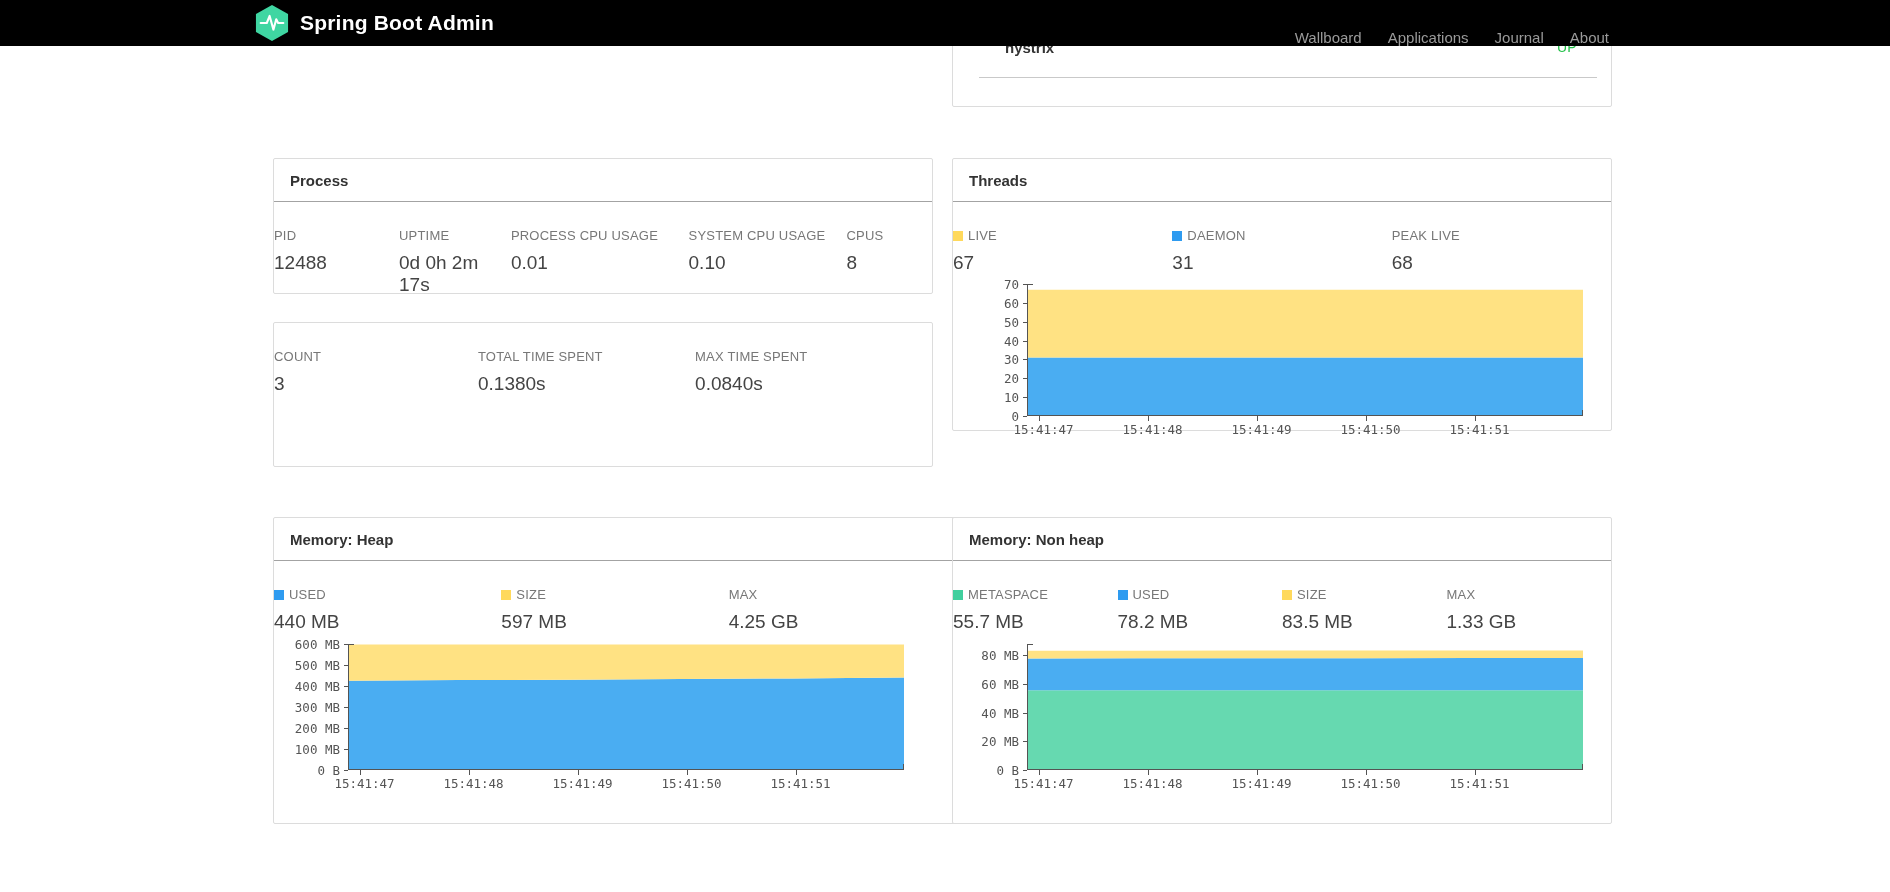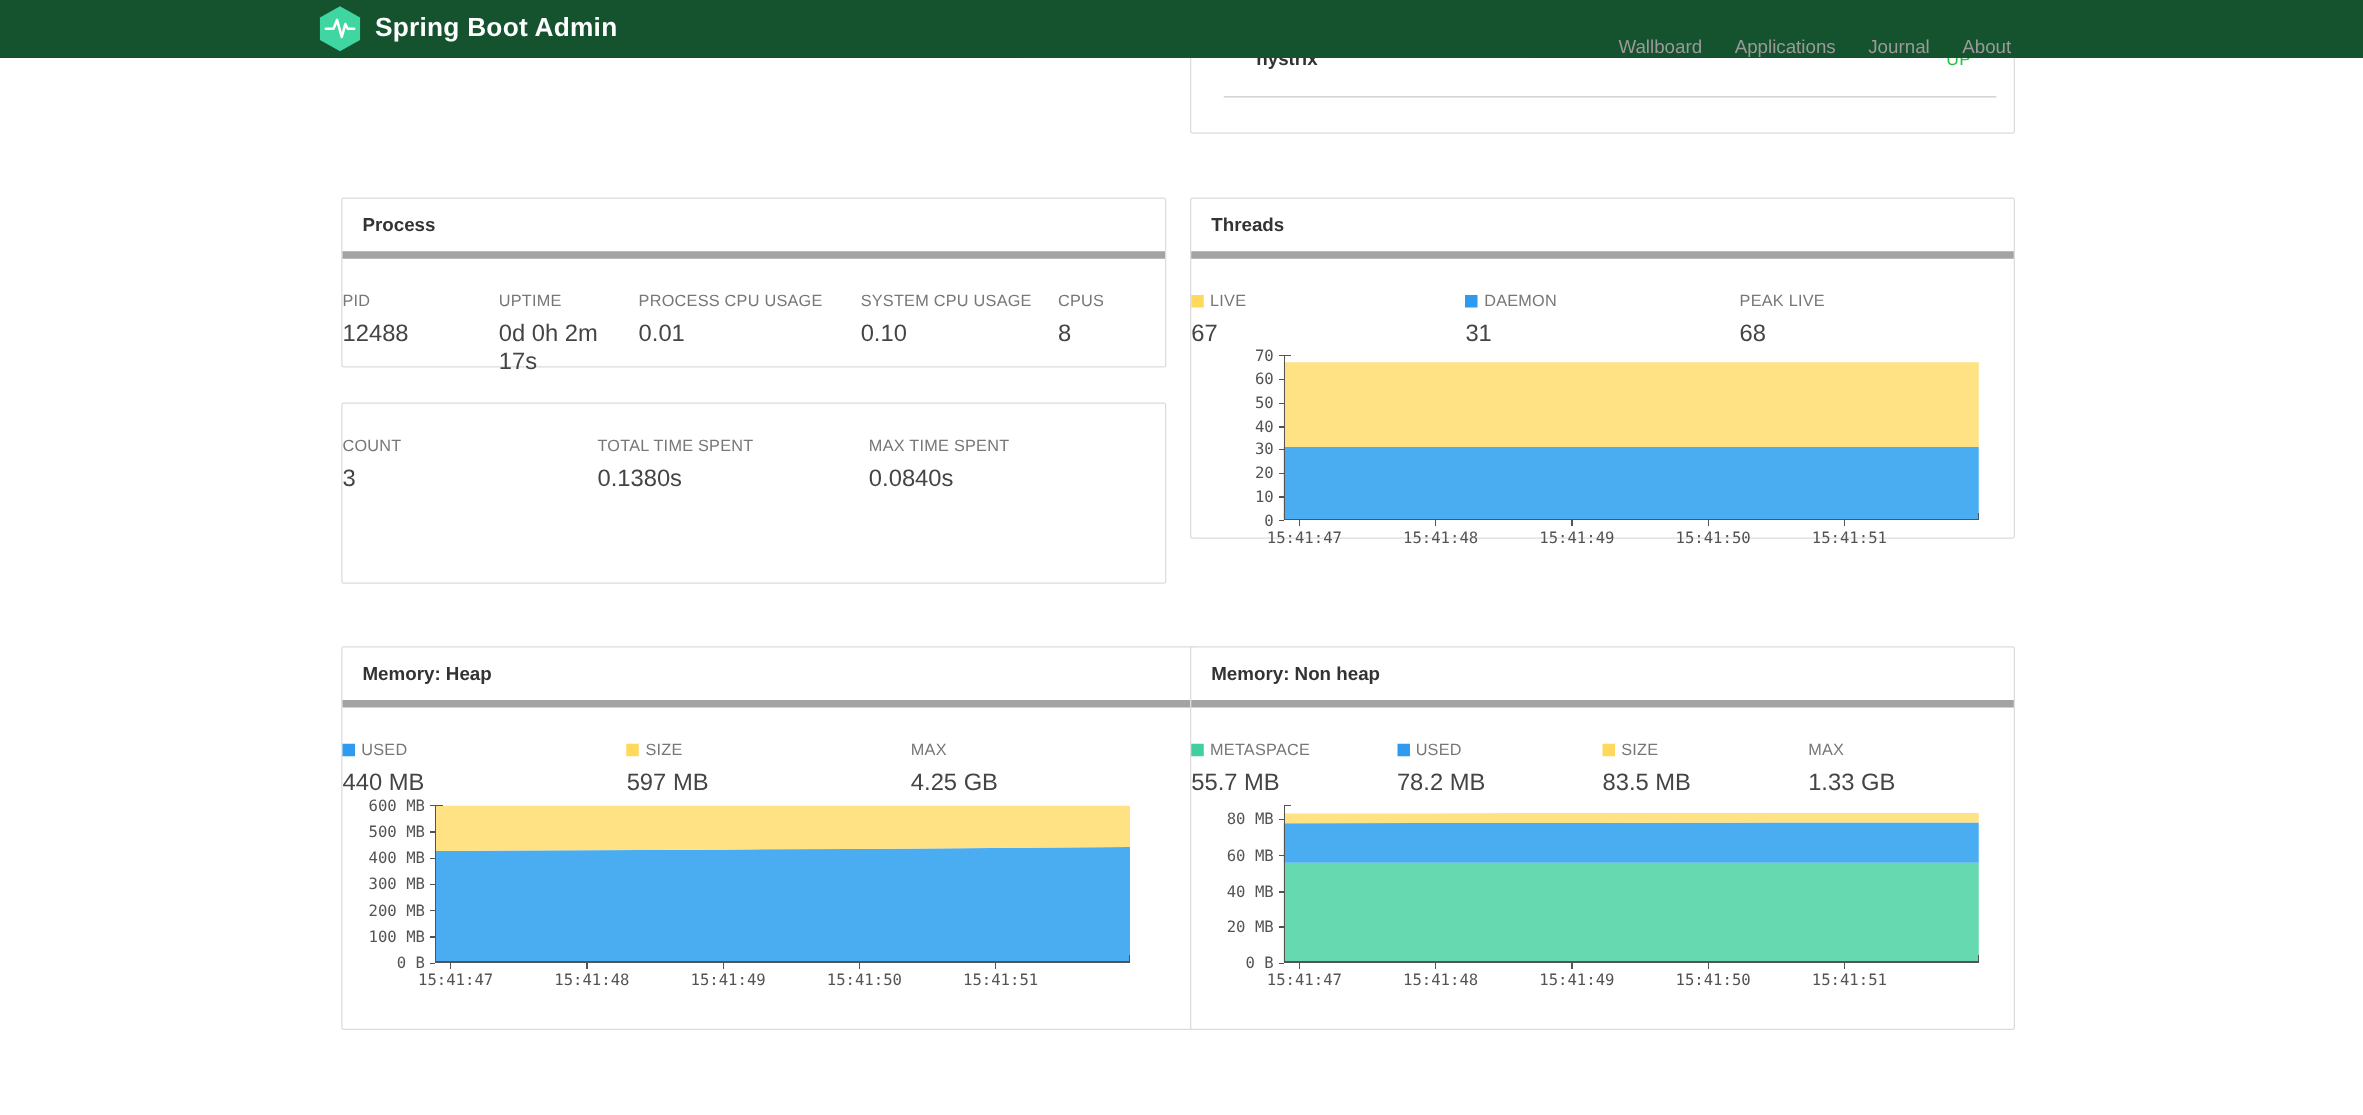"Spring Boot Admin" nav.navbar { background: #14532d -> #000000 }
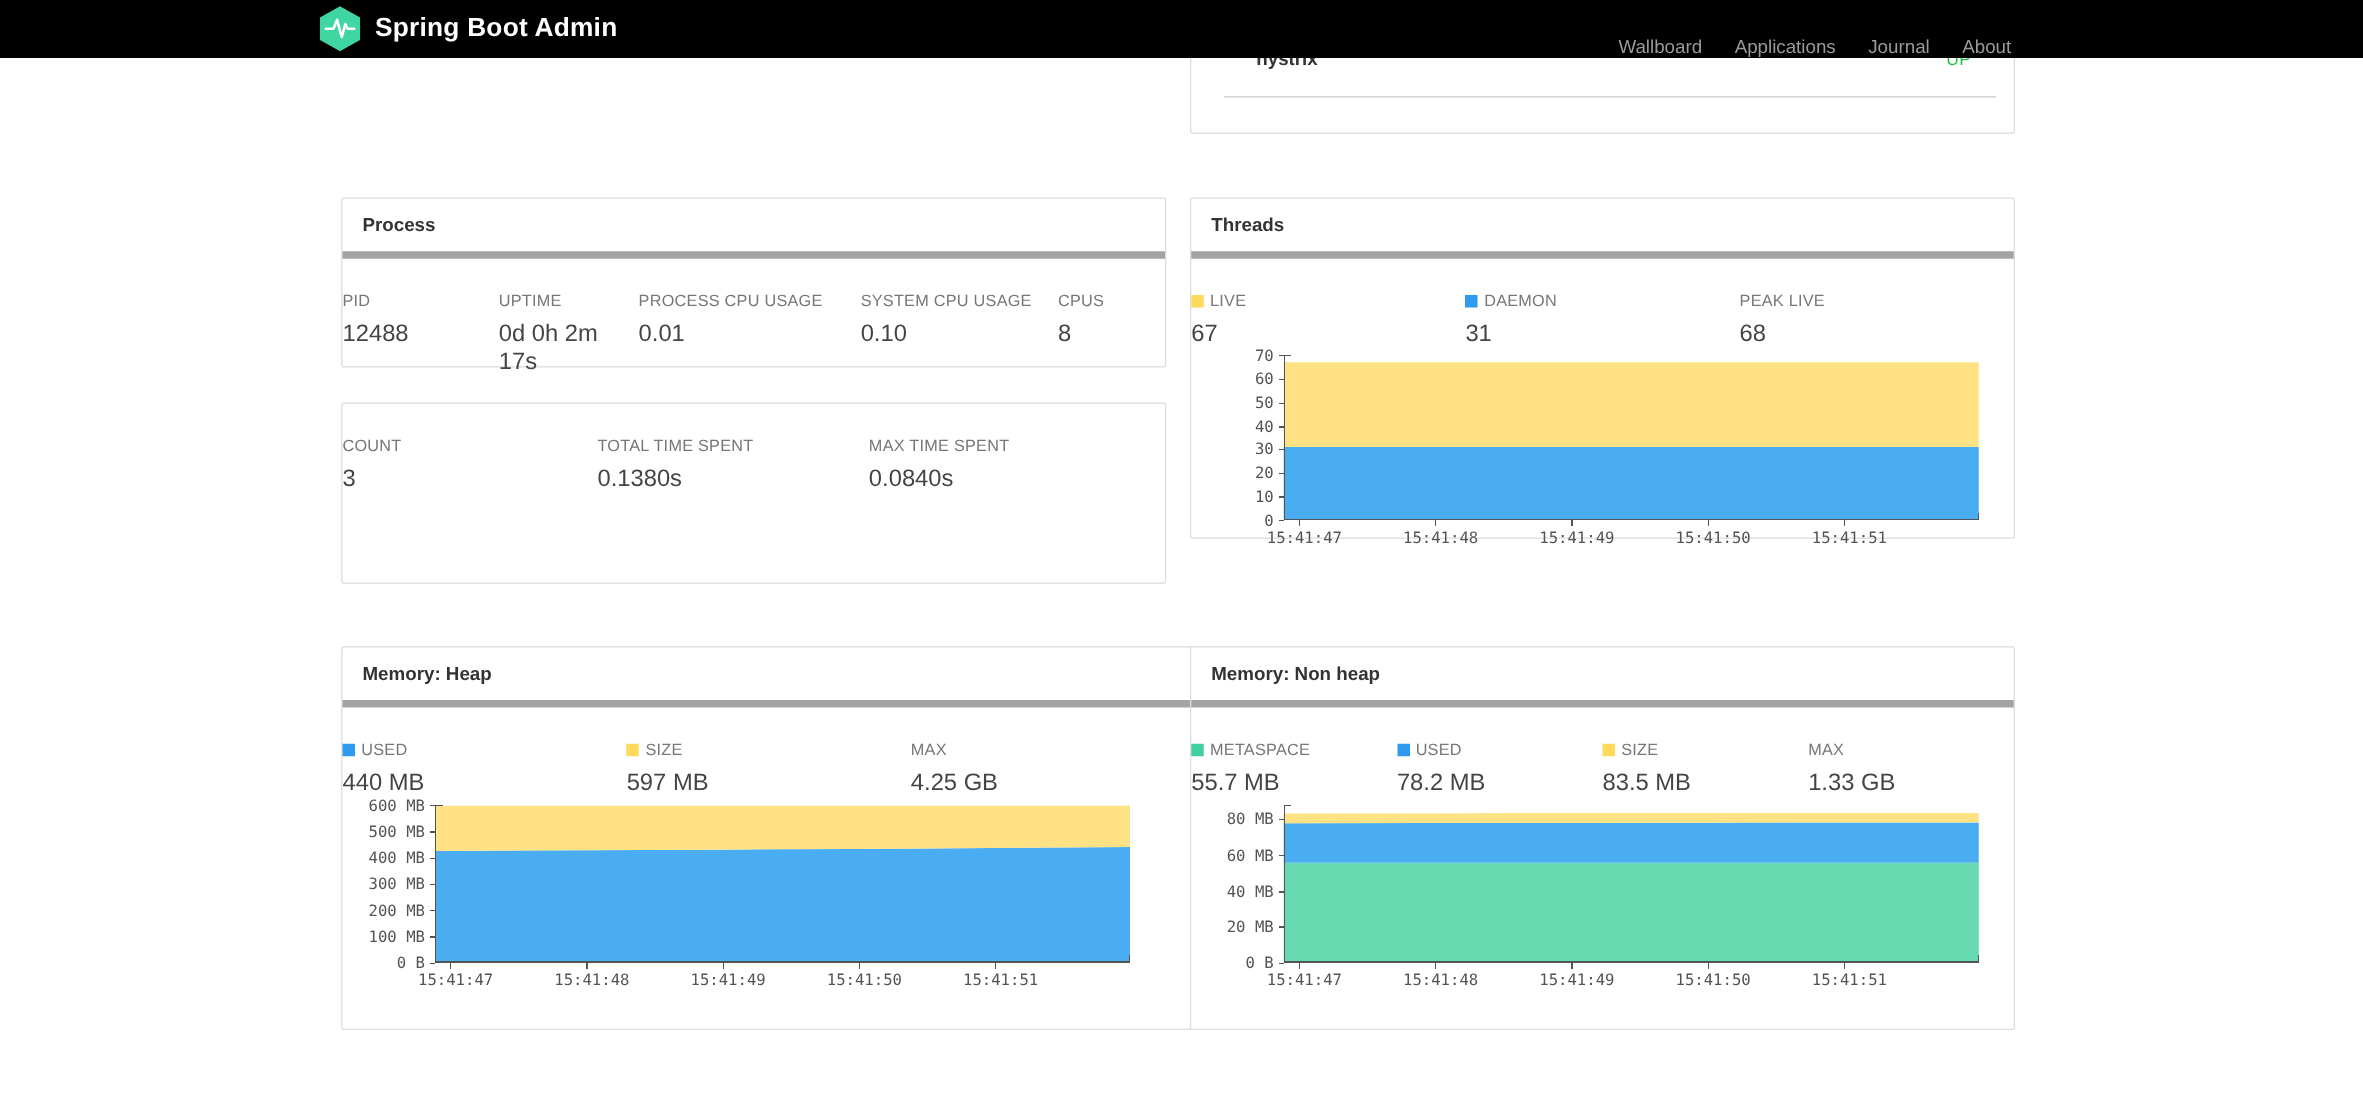"Process" .card-title { border-bottom: 6px solid #a3a3a3 -> 1px solid #a3a3a3 }
